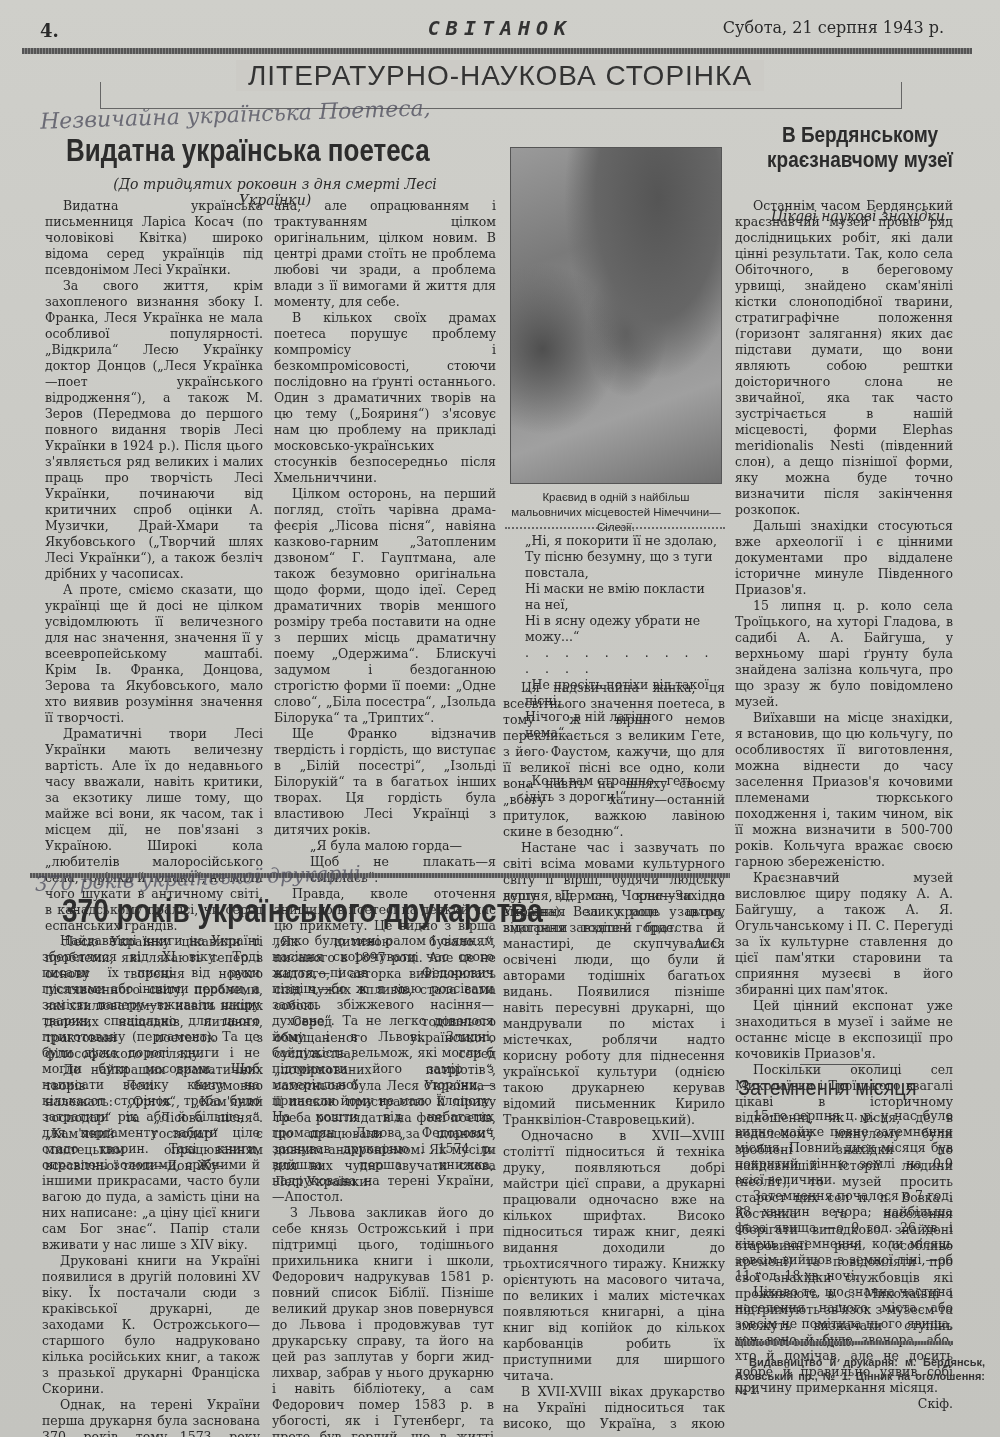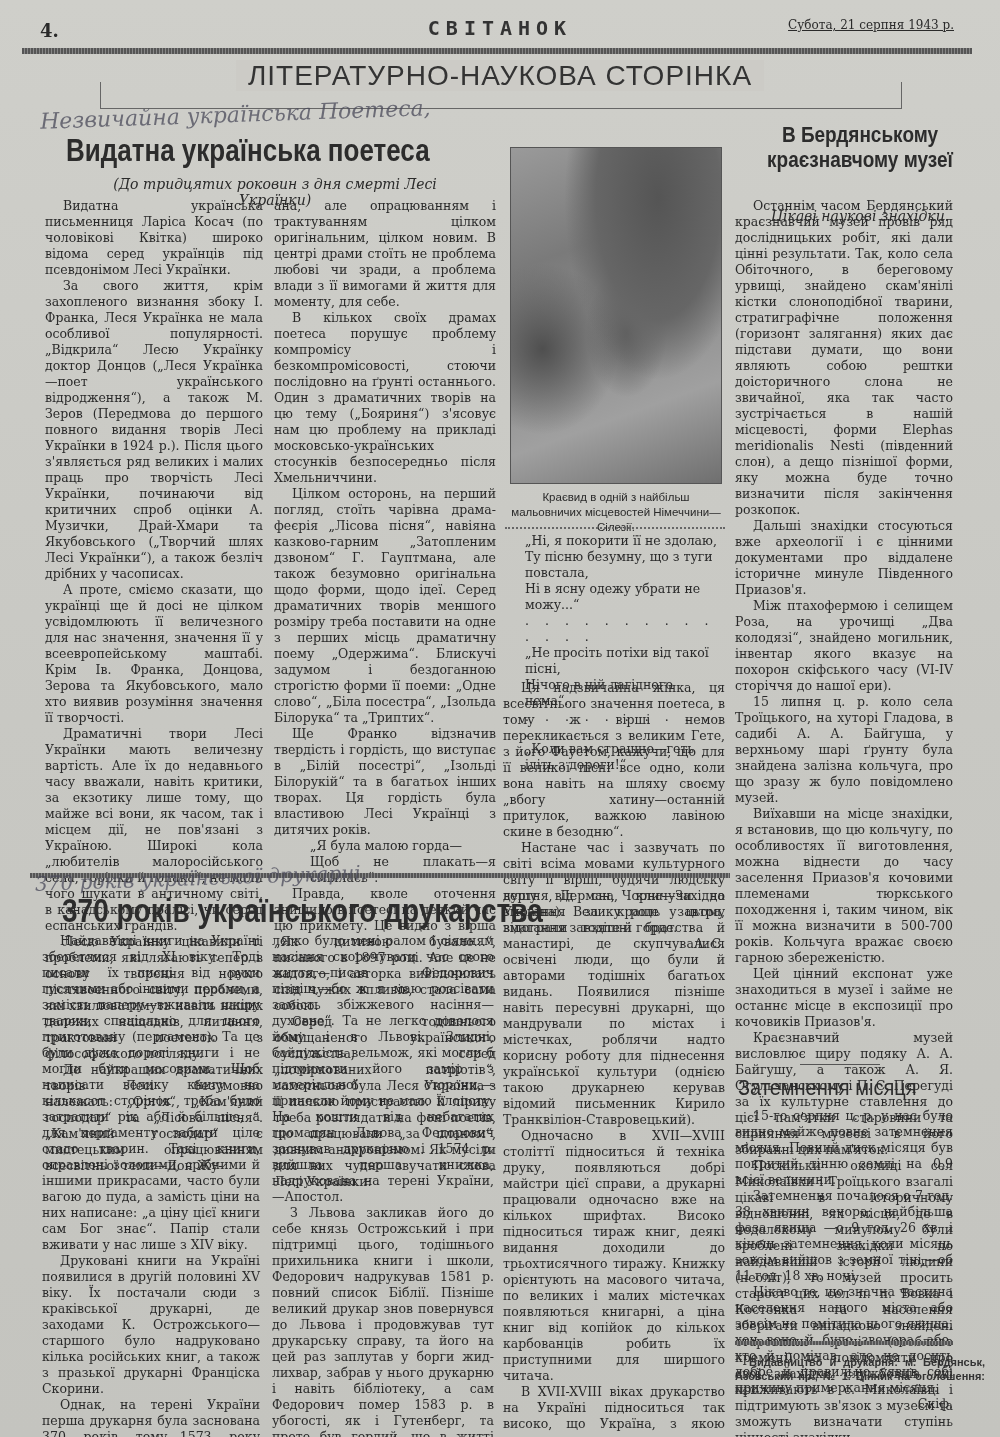"СВІТАНОК" .hdr-title { font-style: none -> italic }
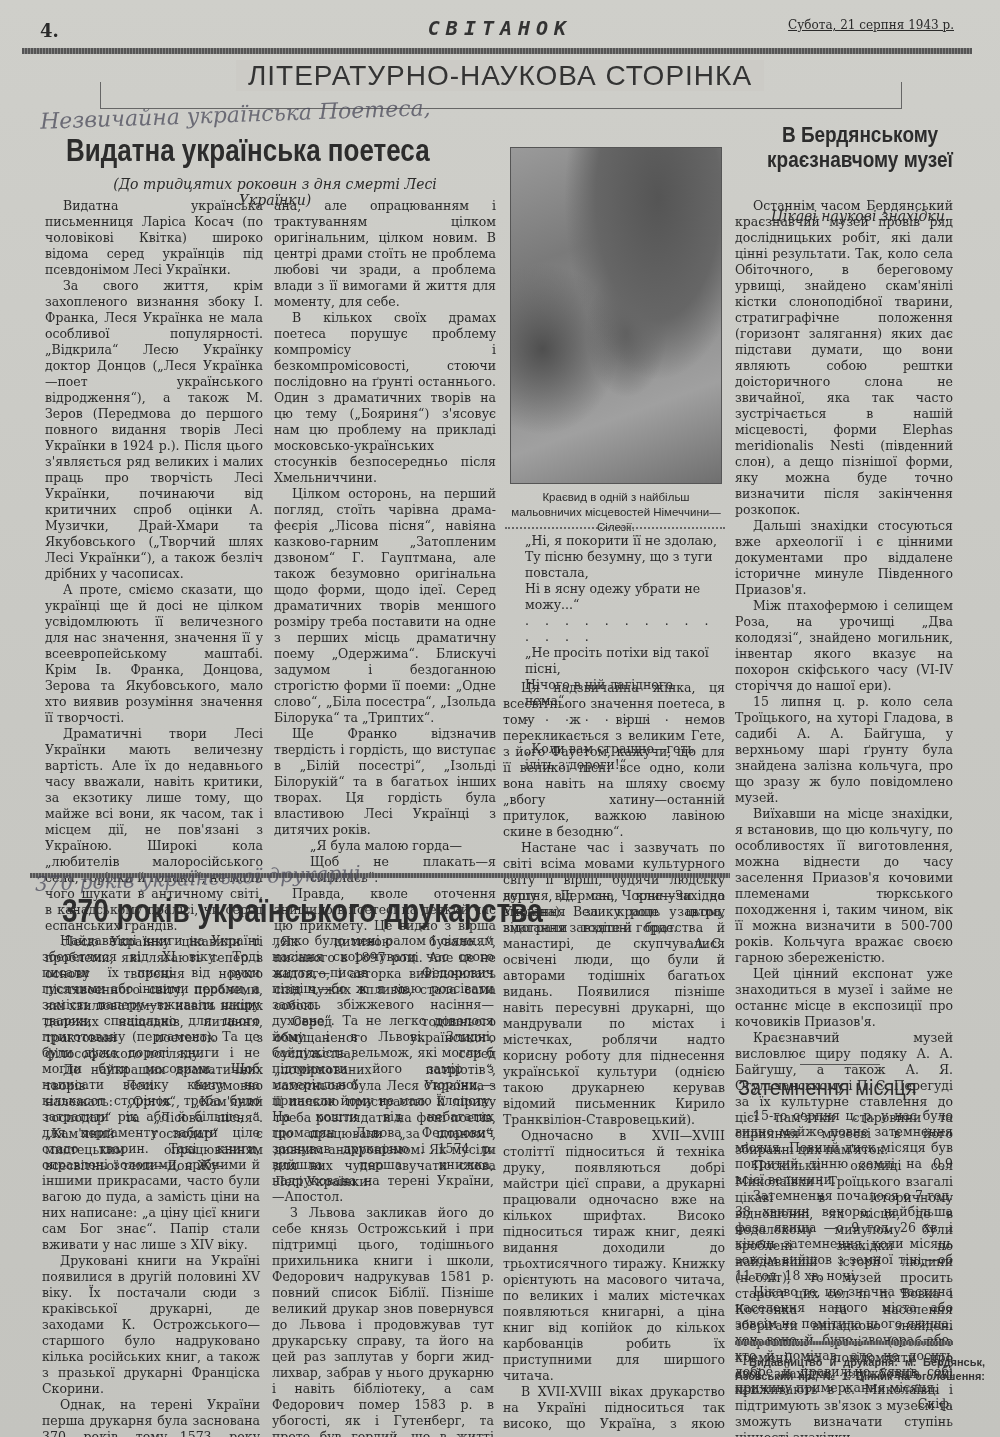"Субота, 21 серпня 1943 р." .hdr-date { font-size: 12px -> 16px; right: 46px -> 56px; text-decoration: underline -> none }
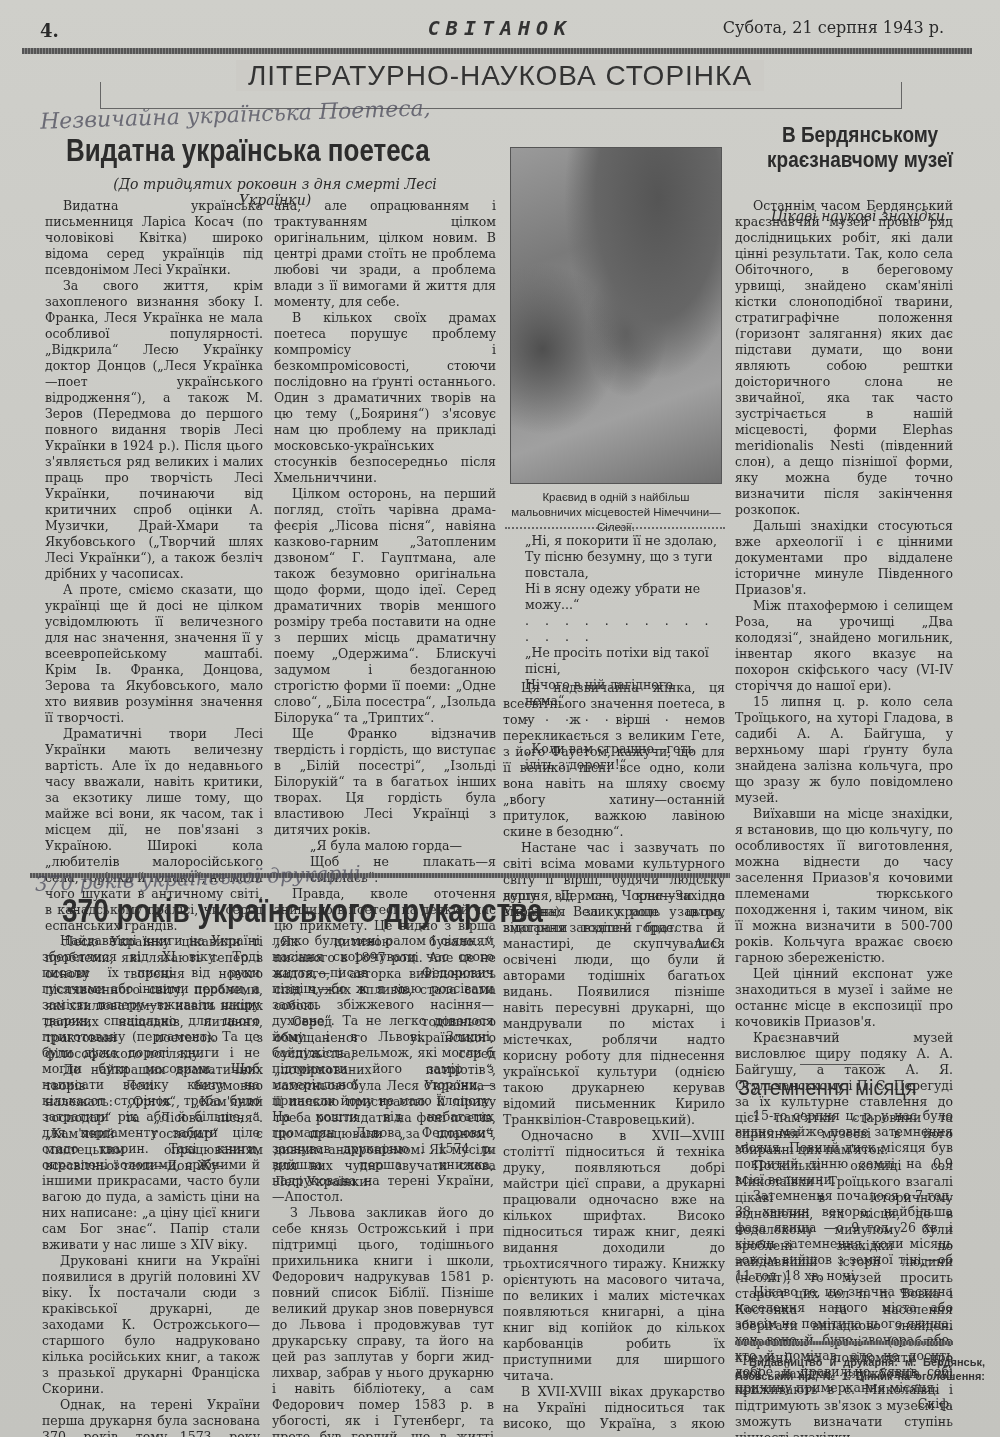"Ні маски не вмію покласти" span.l { html: none -> <span>Ні маски не вмію покласти на неї,</span> }
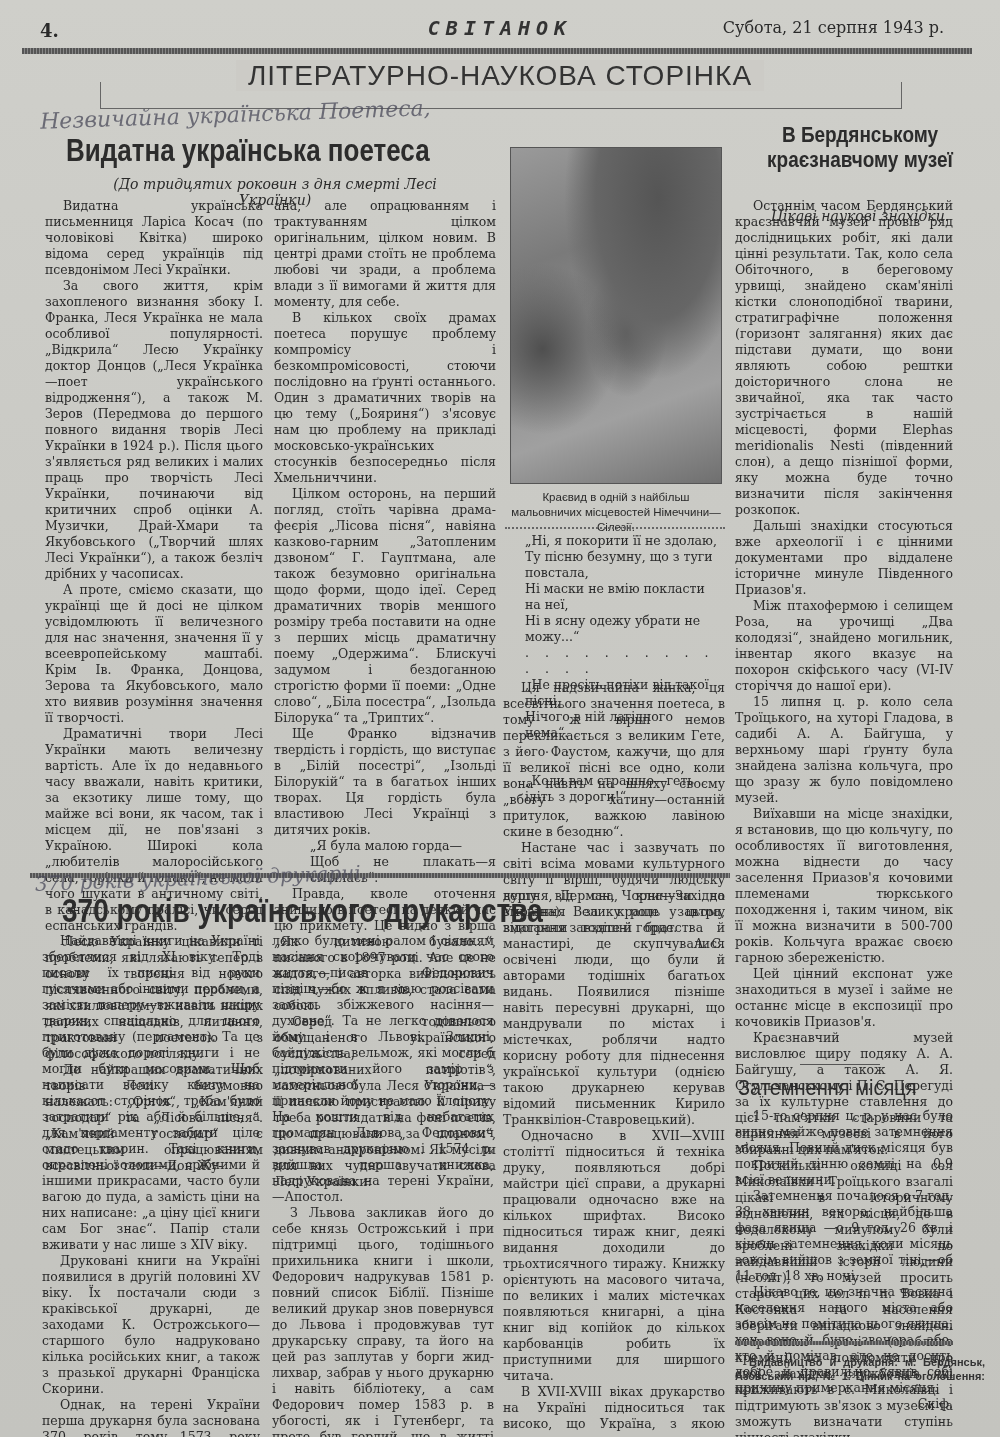"Між птахофермою і селищем Роза," p { html: <p>Між птахофермою і селищем Роза, на урочищі „Два колодязі“, знайдено могильник, інвентар якого вказує на похорон скіфського часу (VI-IV сторіччя до нашої ери).</p> -> none }
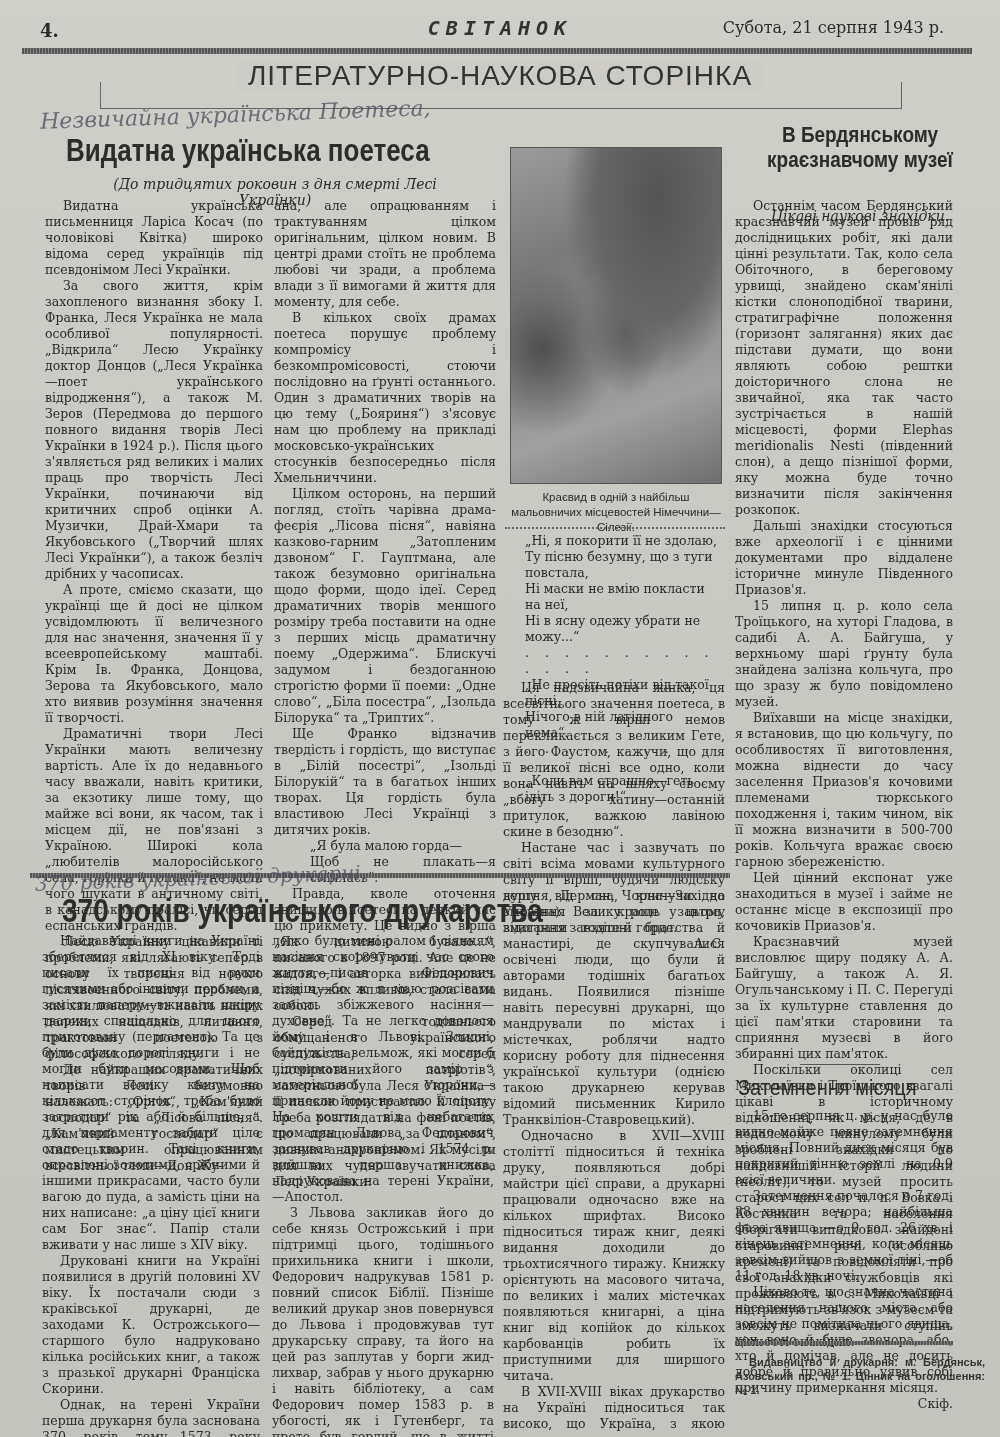"Цей цінний експонат уже знаходиться" p { order: before "Краєзнавчий музей висловлює щиру подяку" -> after "Краєзнавчий музей висловлює щиру подяку" }
